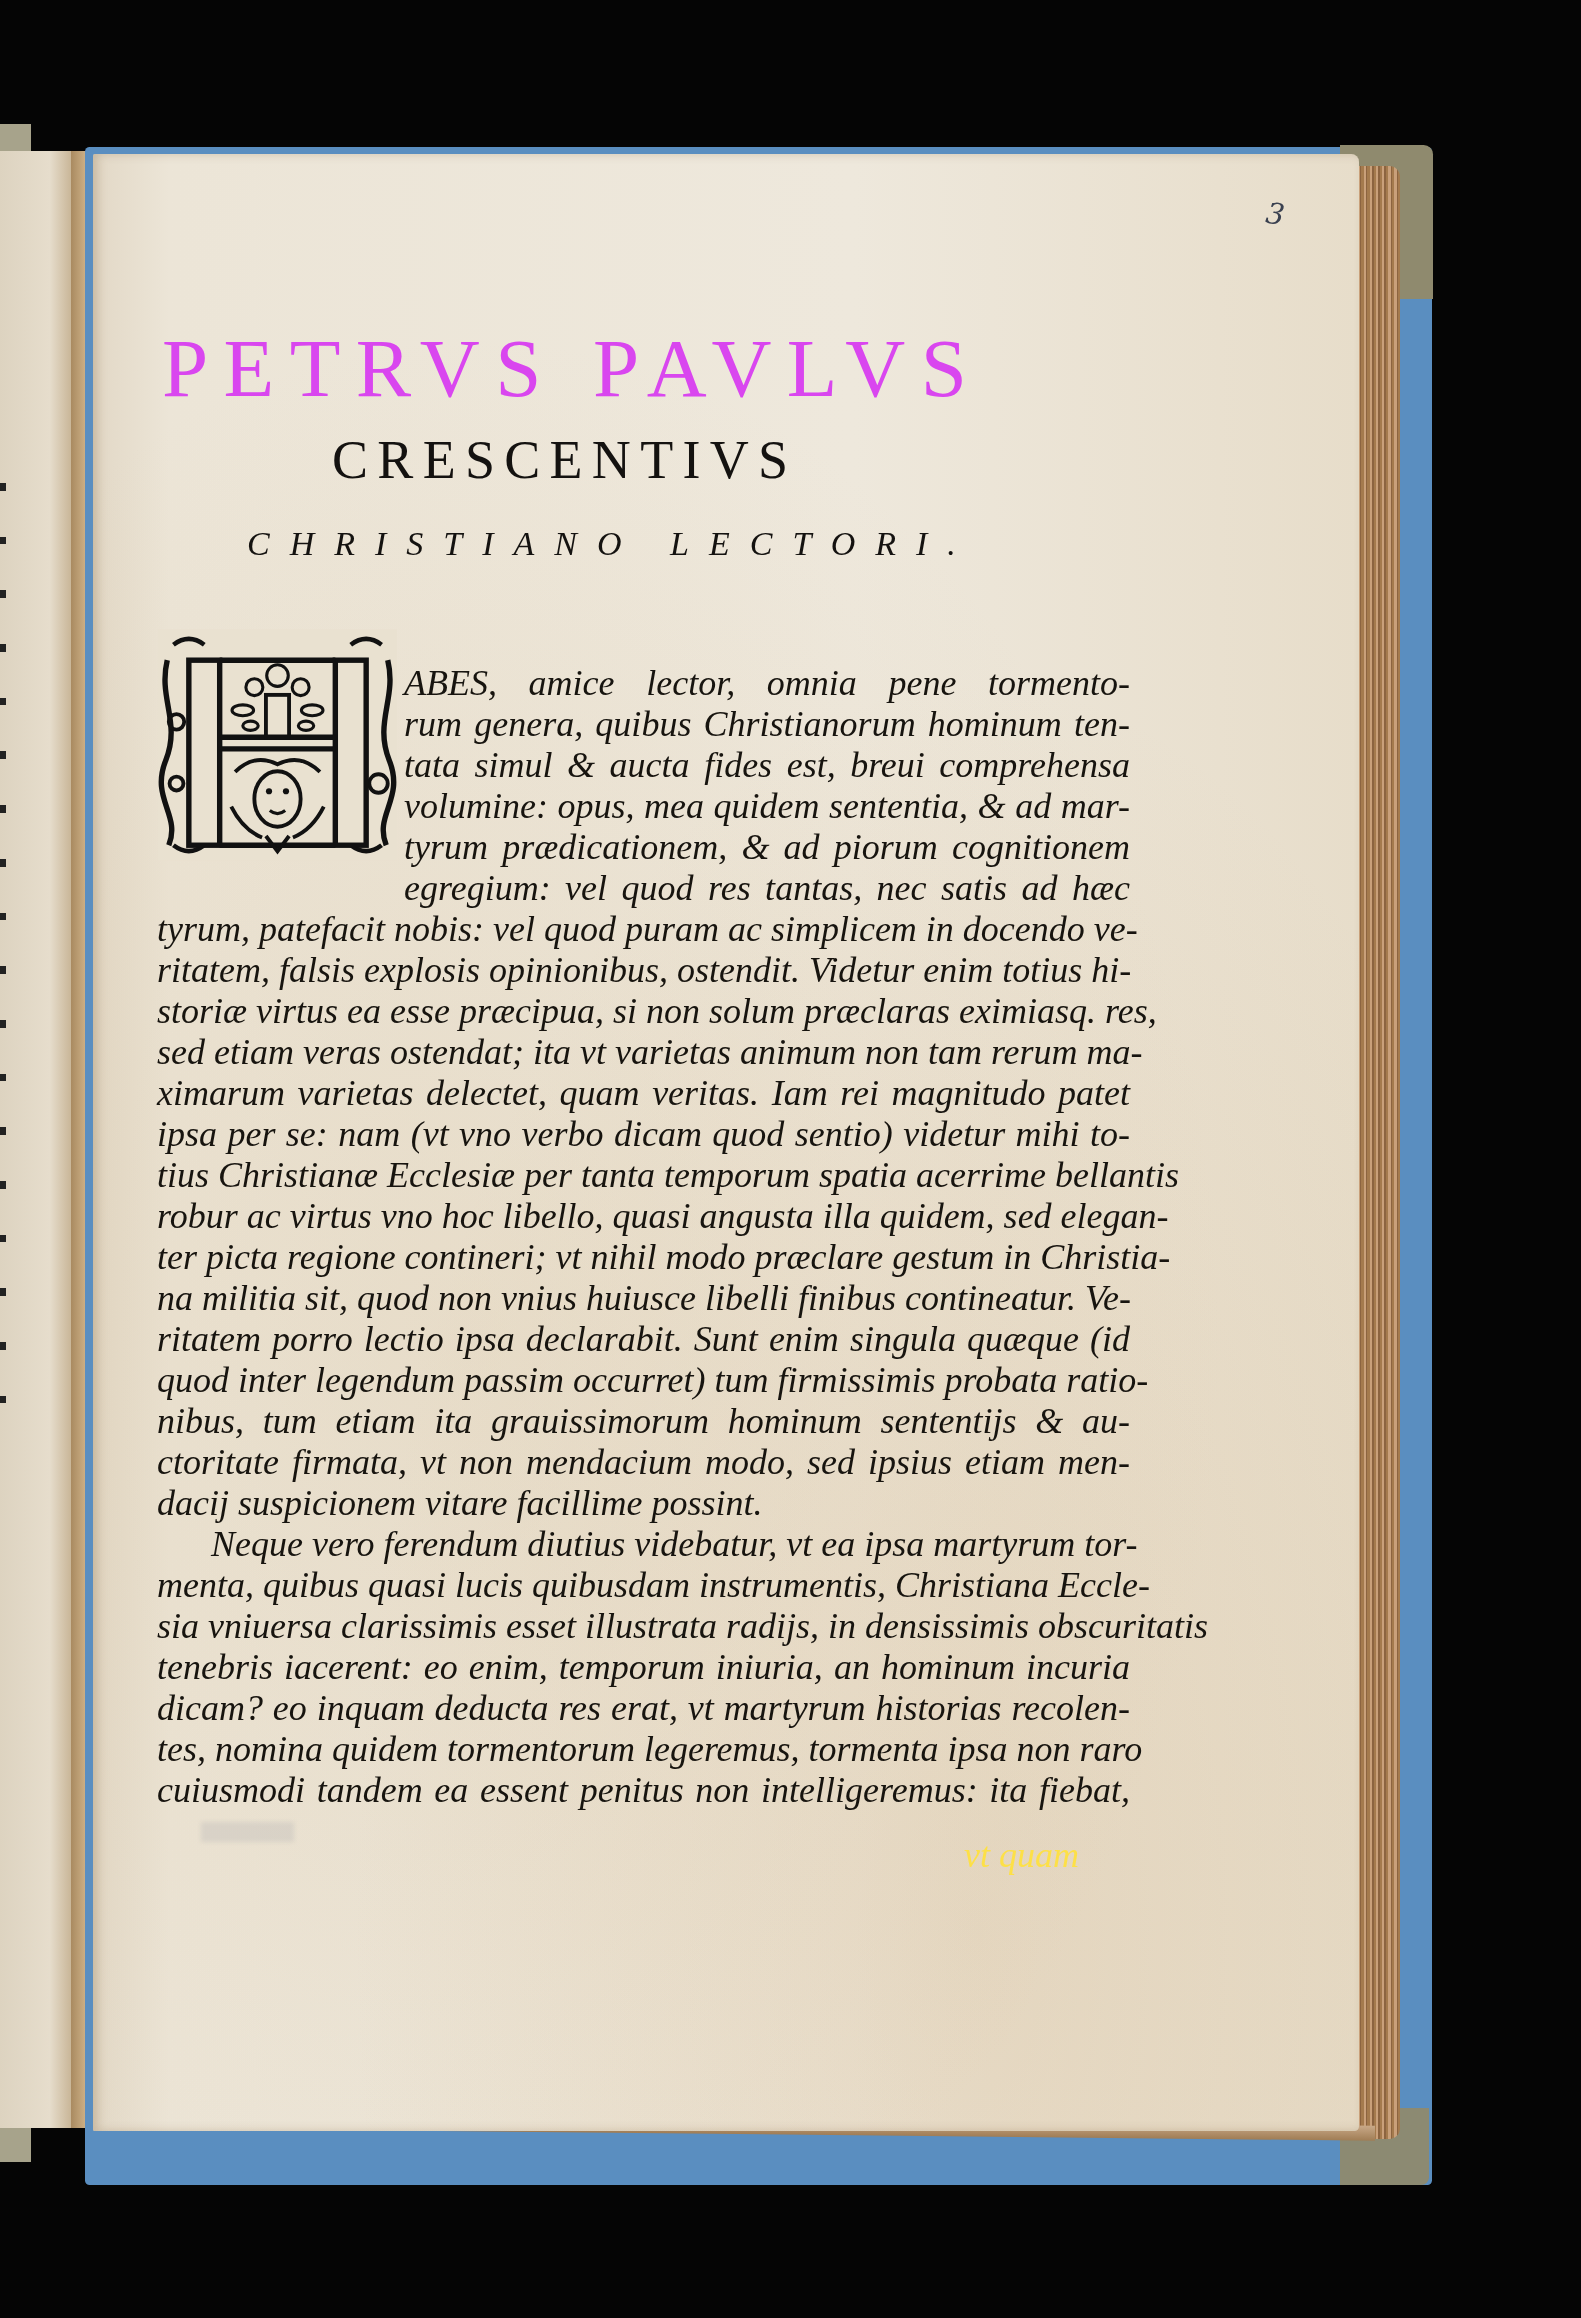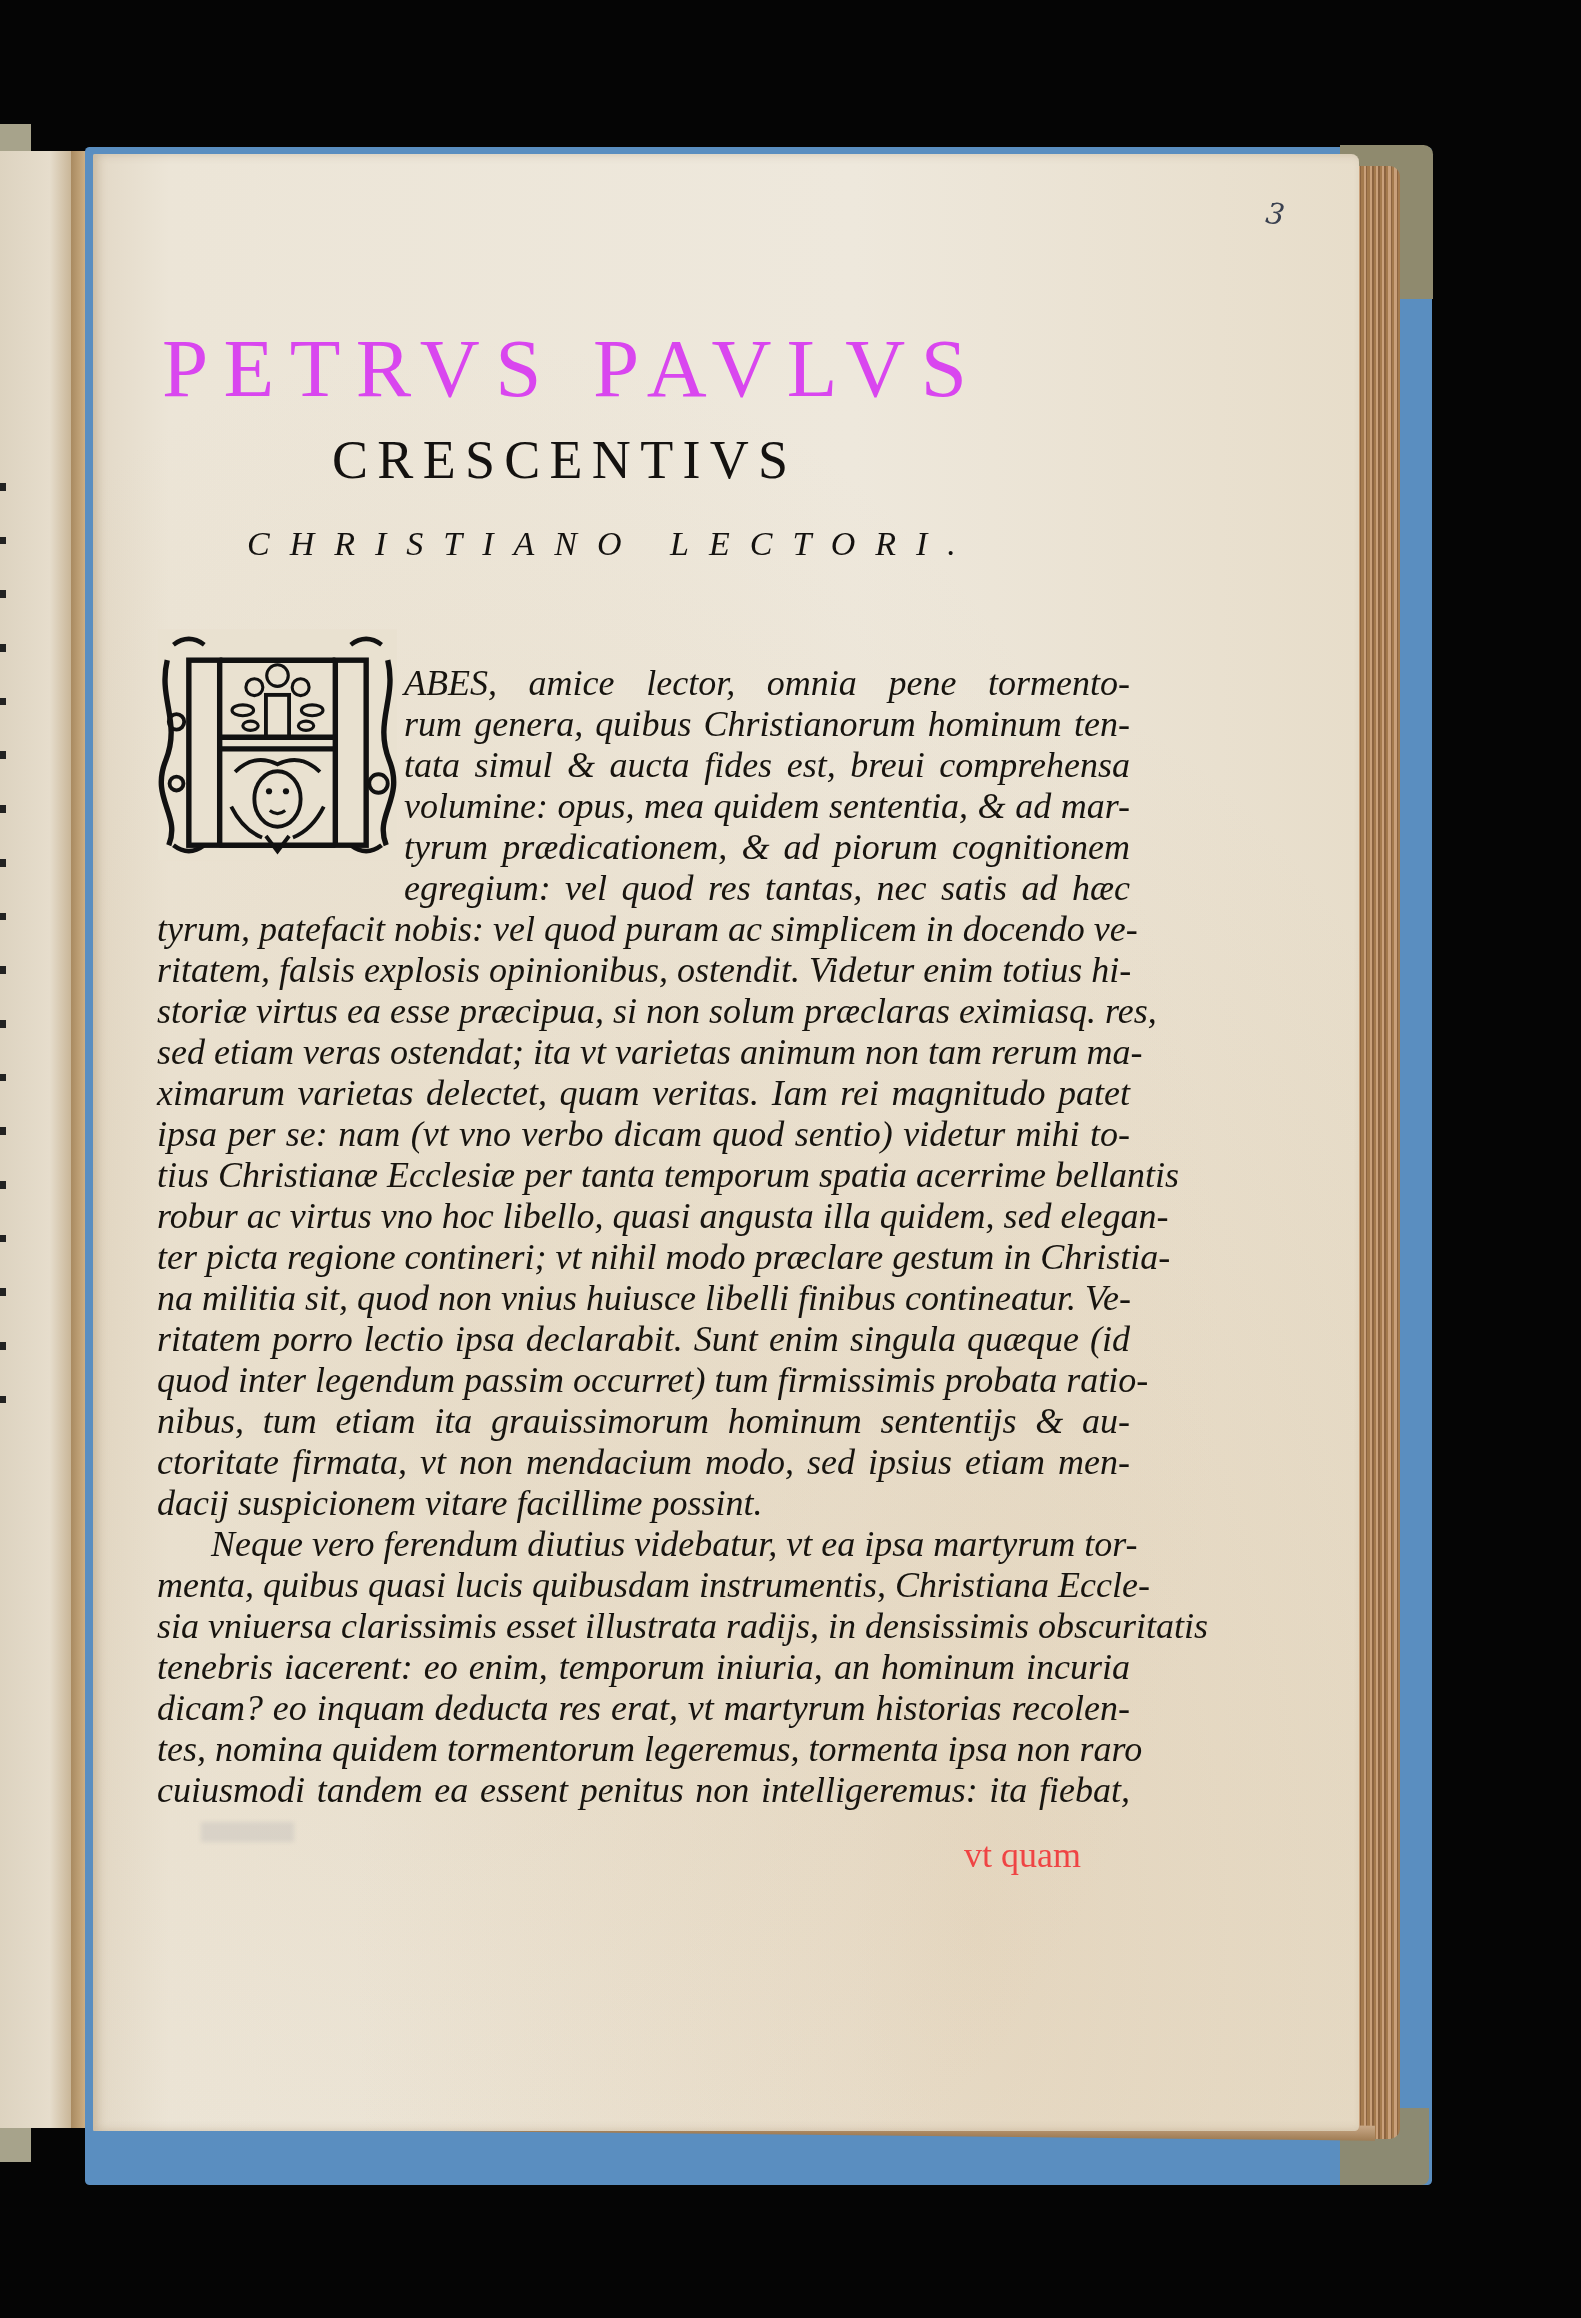"vt quam" .catchword { color: #ef4444 -> #fde047; font-style: none -> italic }
